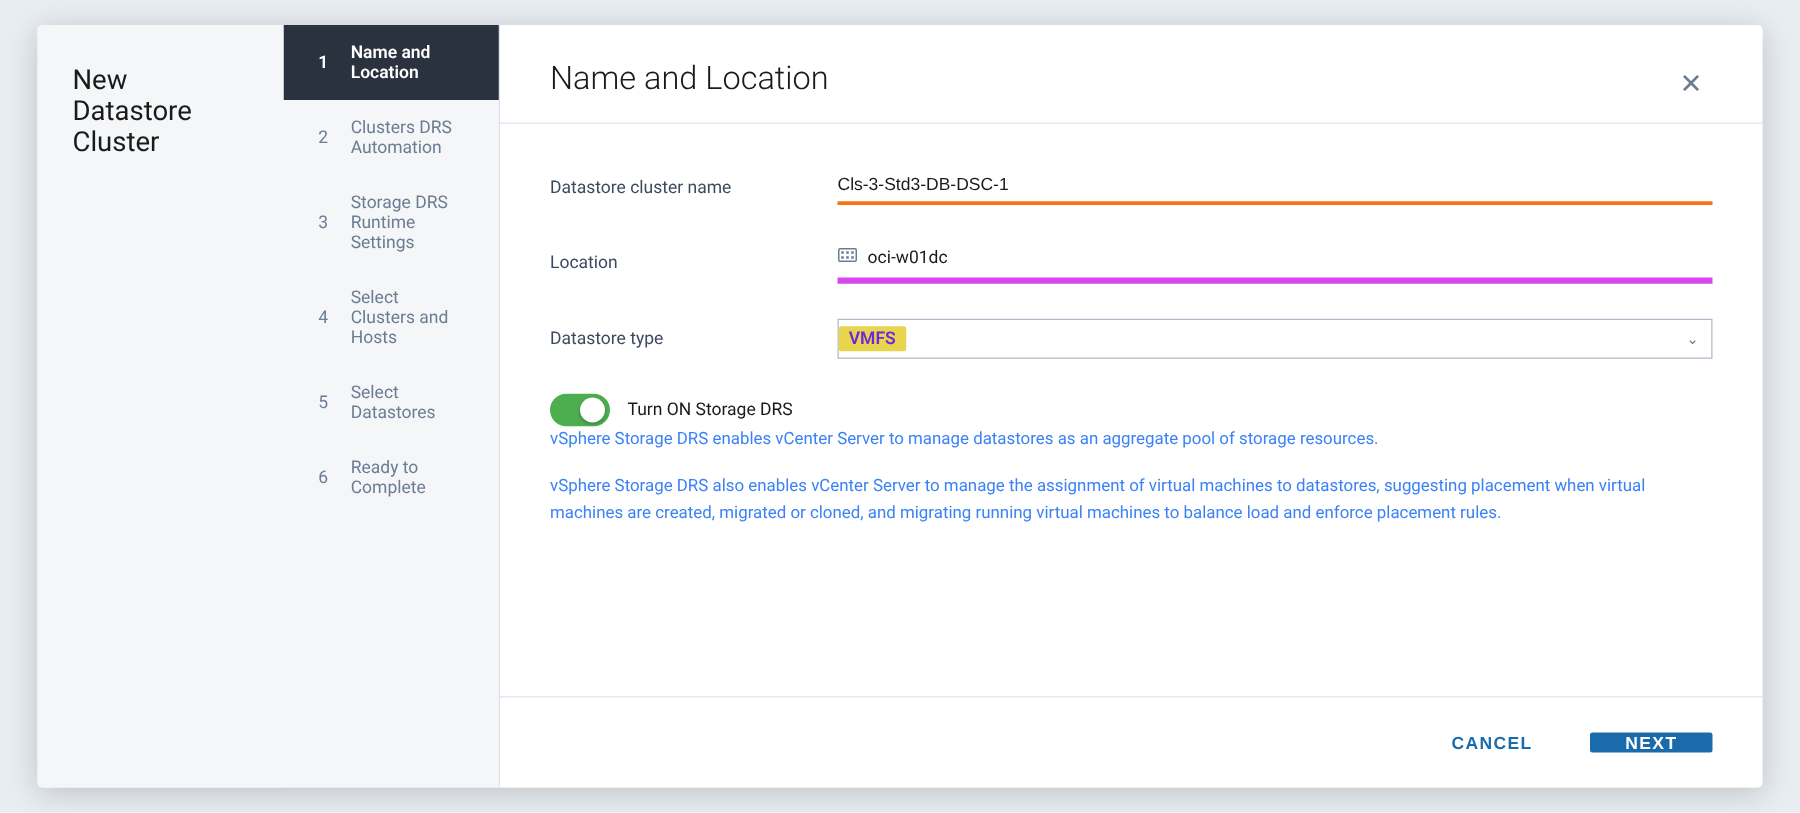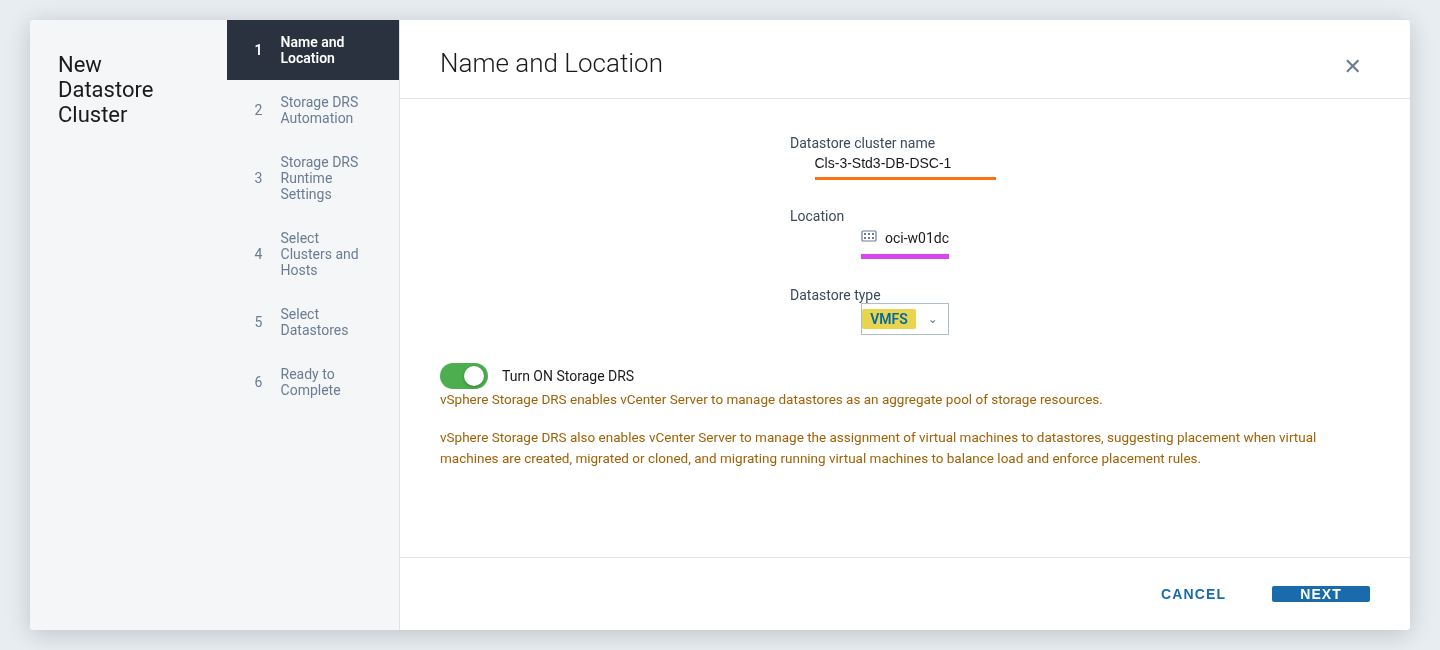"Storage DRS Automation" span.step-label { text: Storage -> Clusters }
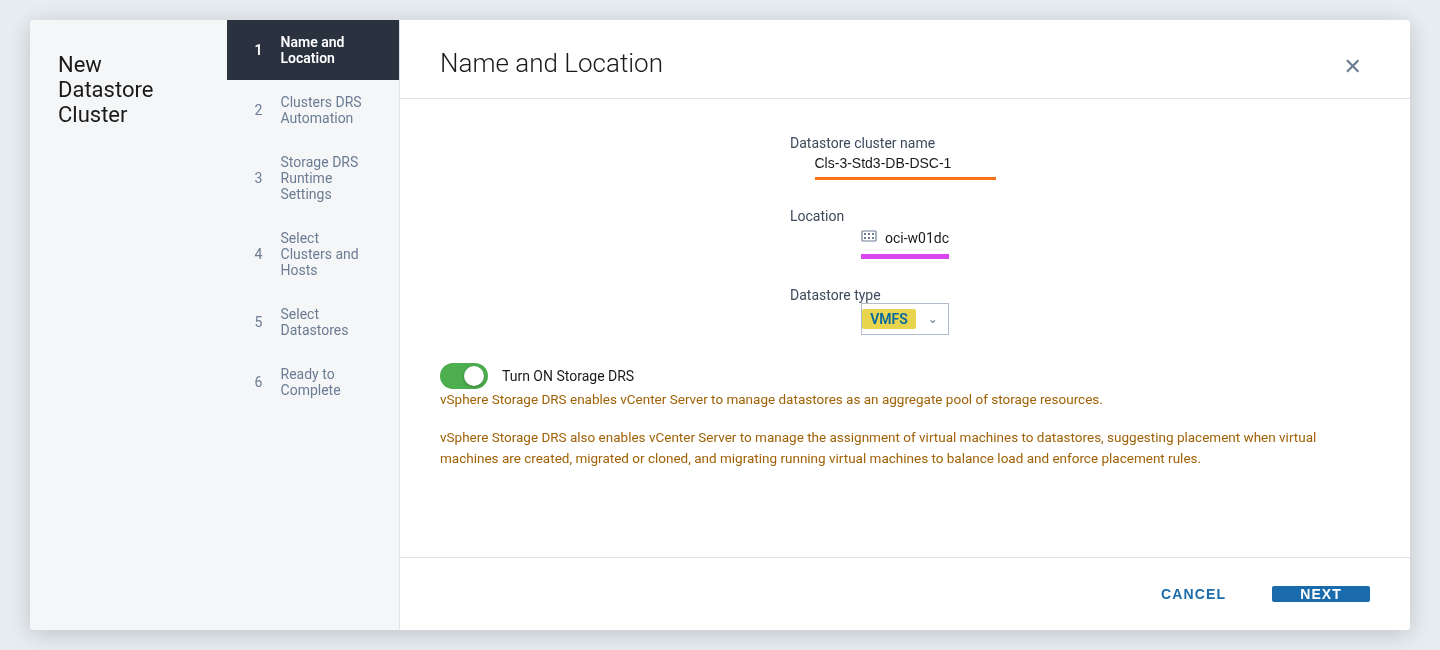"Datastore cluster name" .form-row { flex-direction: column -> none }
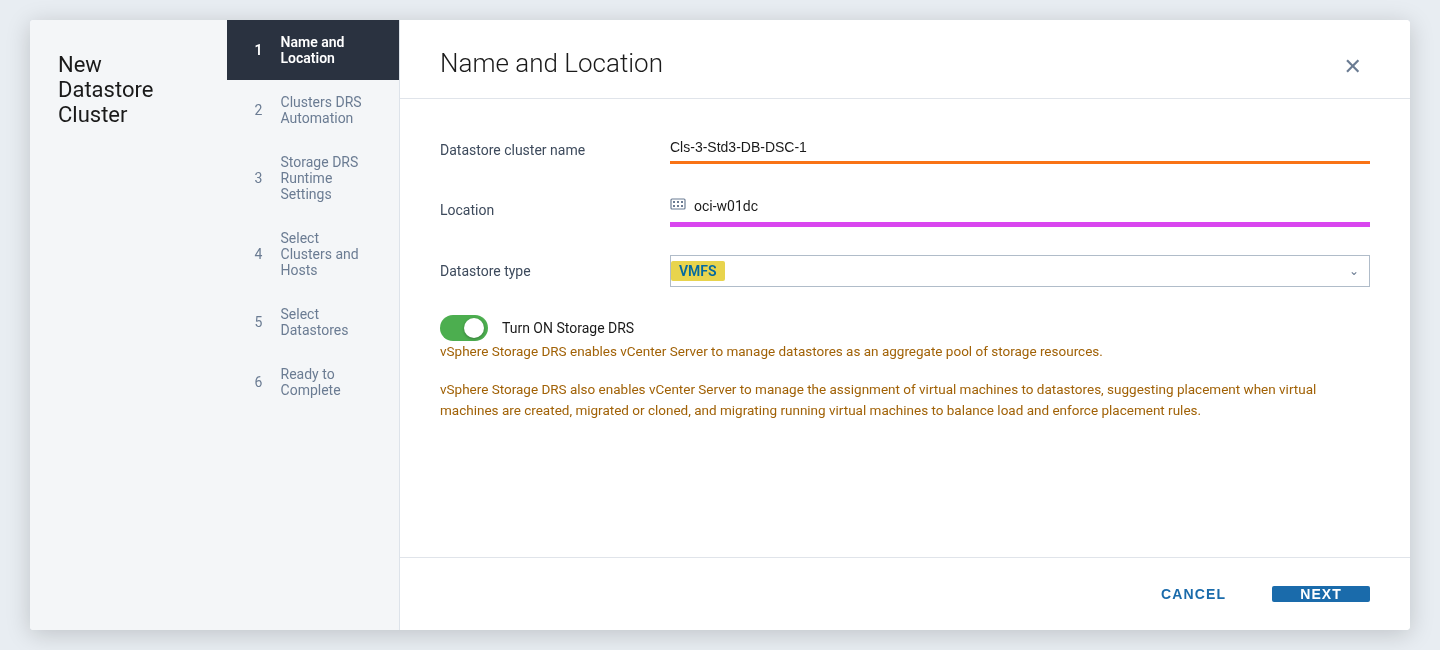"VMFS" .vmfs-highlight { color: #0369a1 -> #6d28d9 }
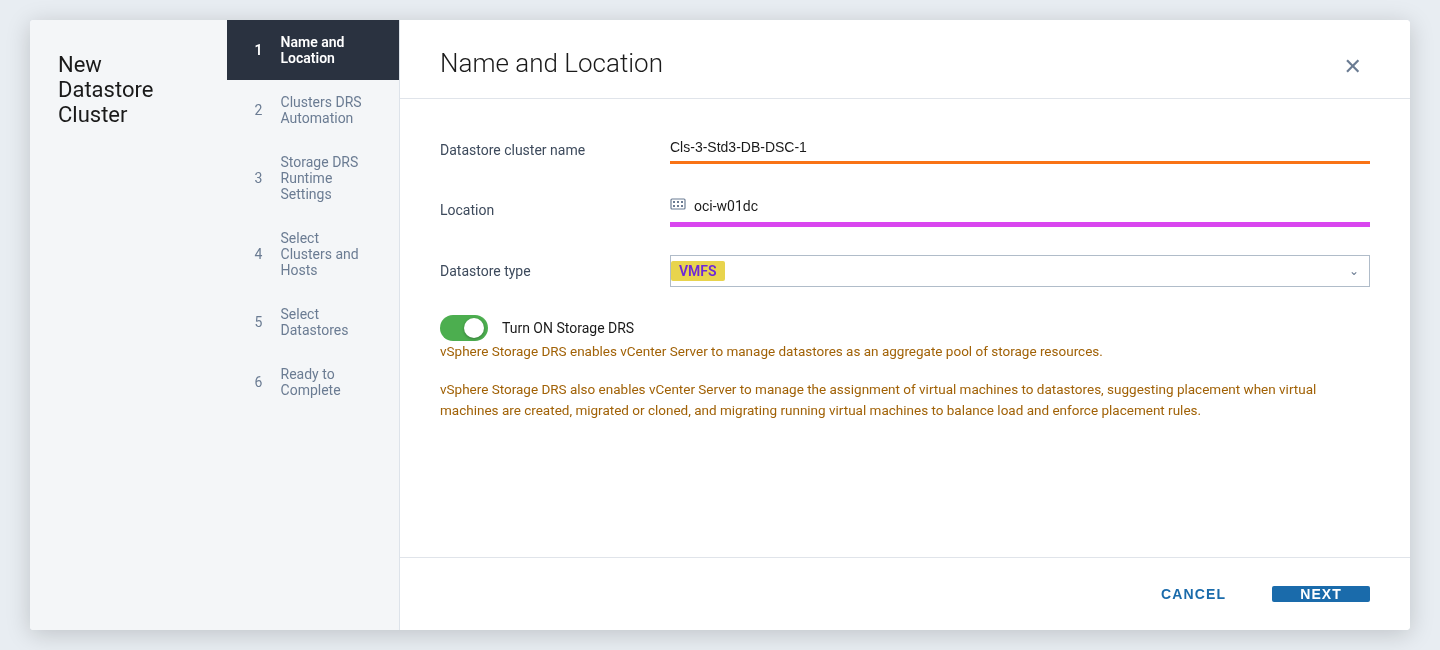"vSphere Storage DRS enables vCenter" .description-text { color: #a16207 -> #3b82f6 }
